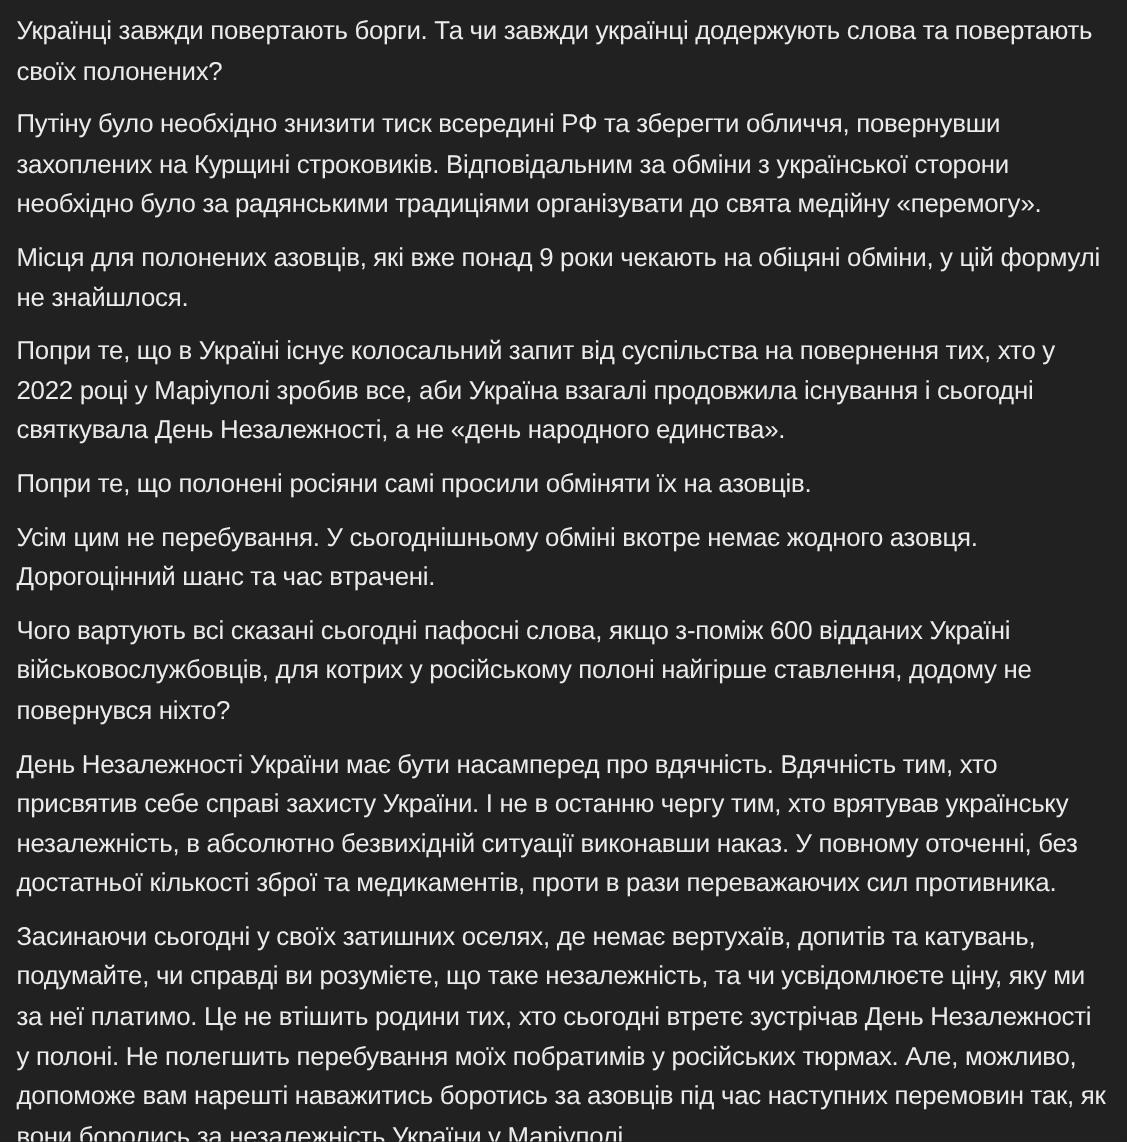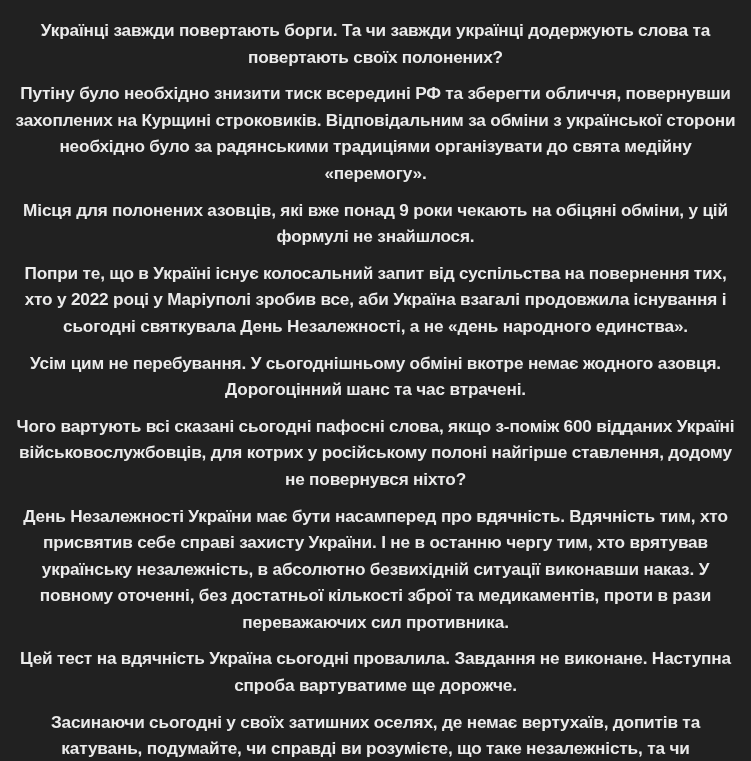"Українці завжди повертають борги. Та" .paragraph { font-weight: 700 -> 400; margin: 10px 0 9px 0 -> 0 0 9px 0; text-align: center -> left }
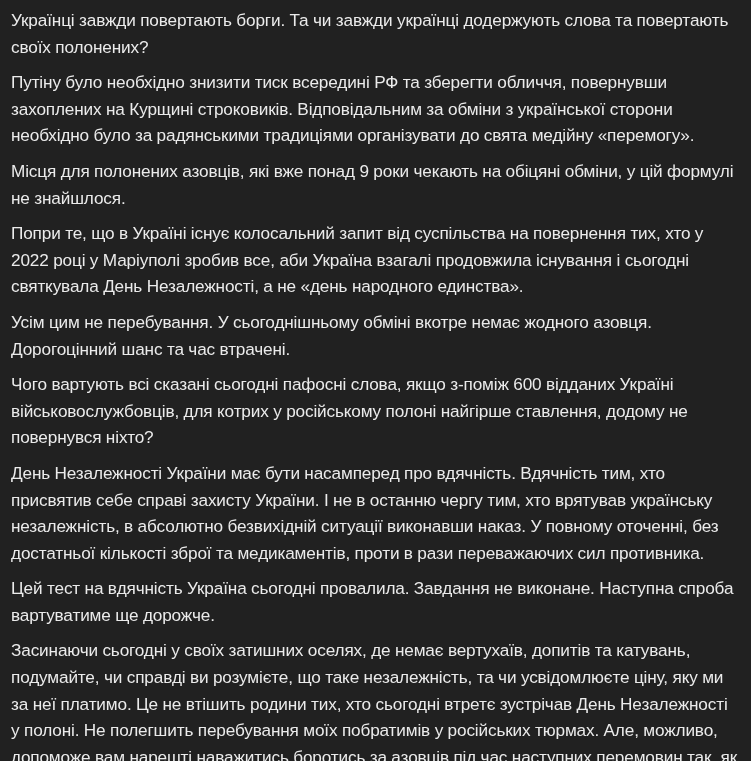"Попри те, що полонені росіяни" p.paragraph { html: none -> <p>Попри те, що полонені росіяни самі просили обміняти їх на азовців.</p> }
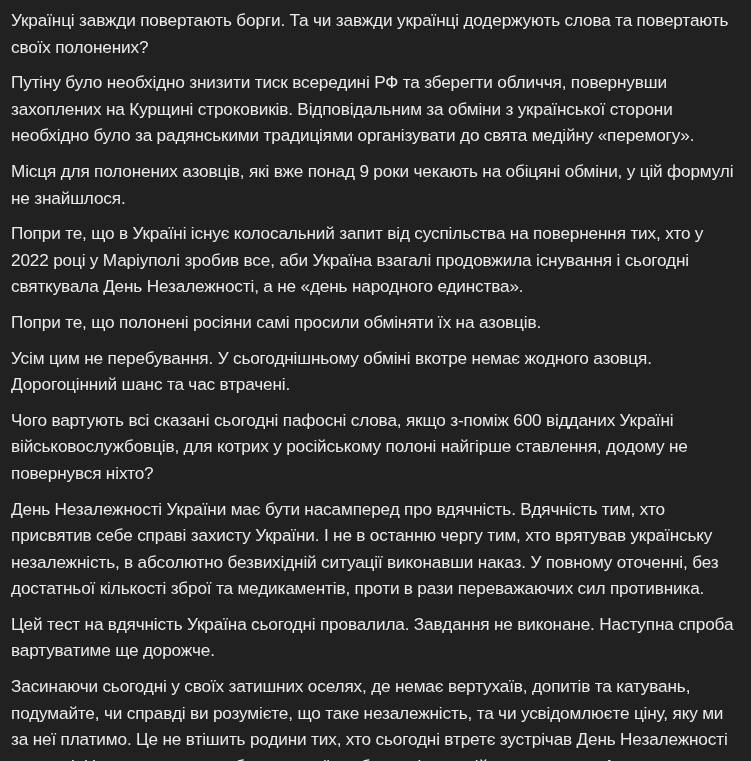"Цей тест на вдячність Україна" p.paragraph { html: <p>Цей тест на вдячність Україна сьогодні провалила. Завдання не виконане. Наступна спроба вартуватиме ще дорожче.</p> -> none }
